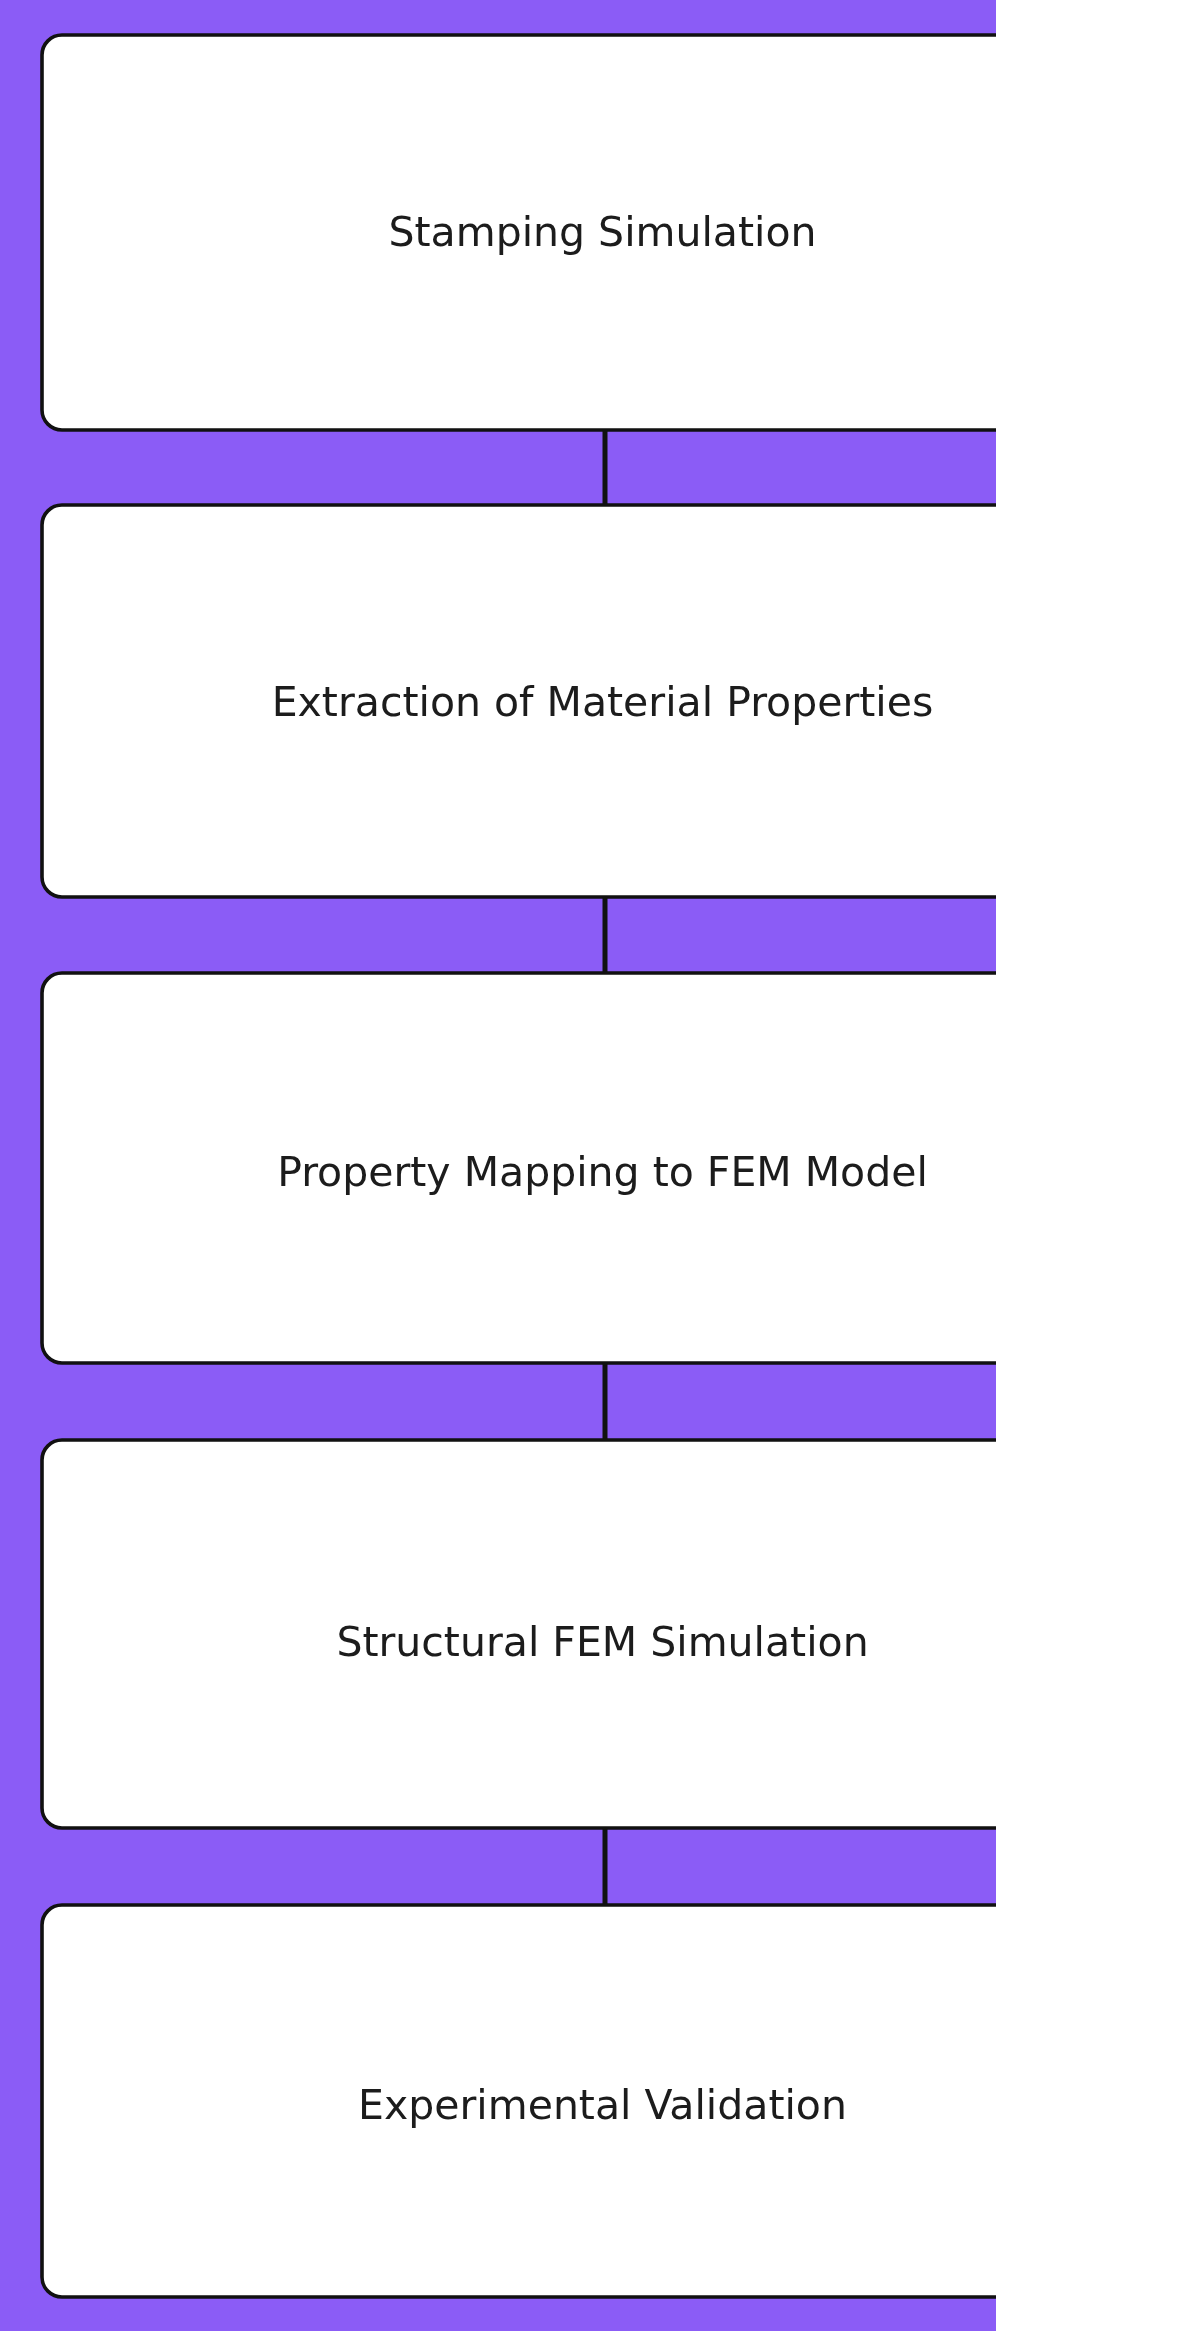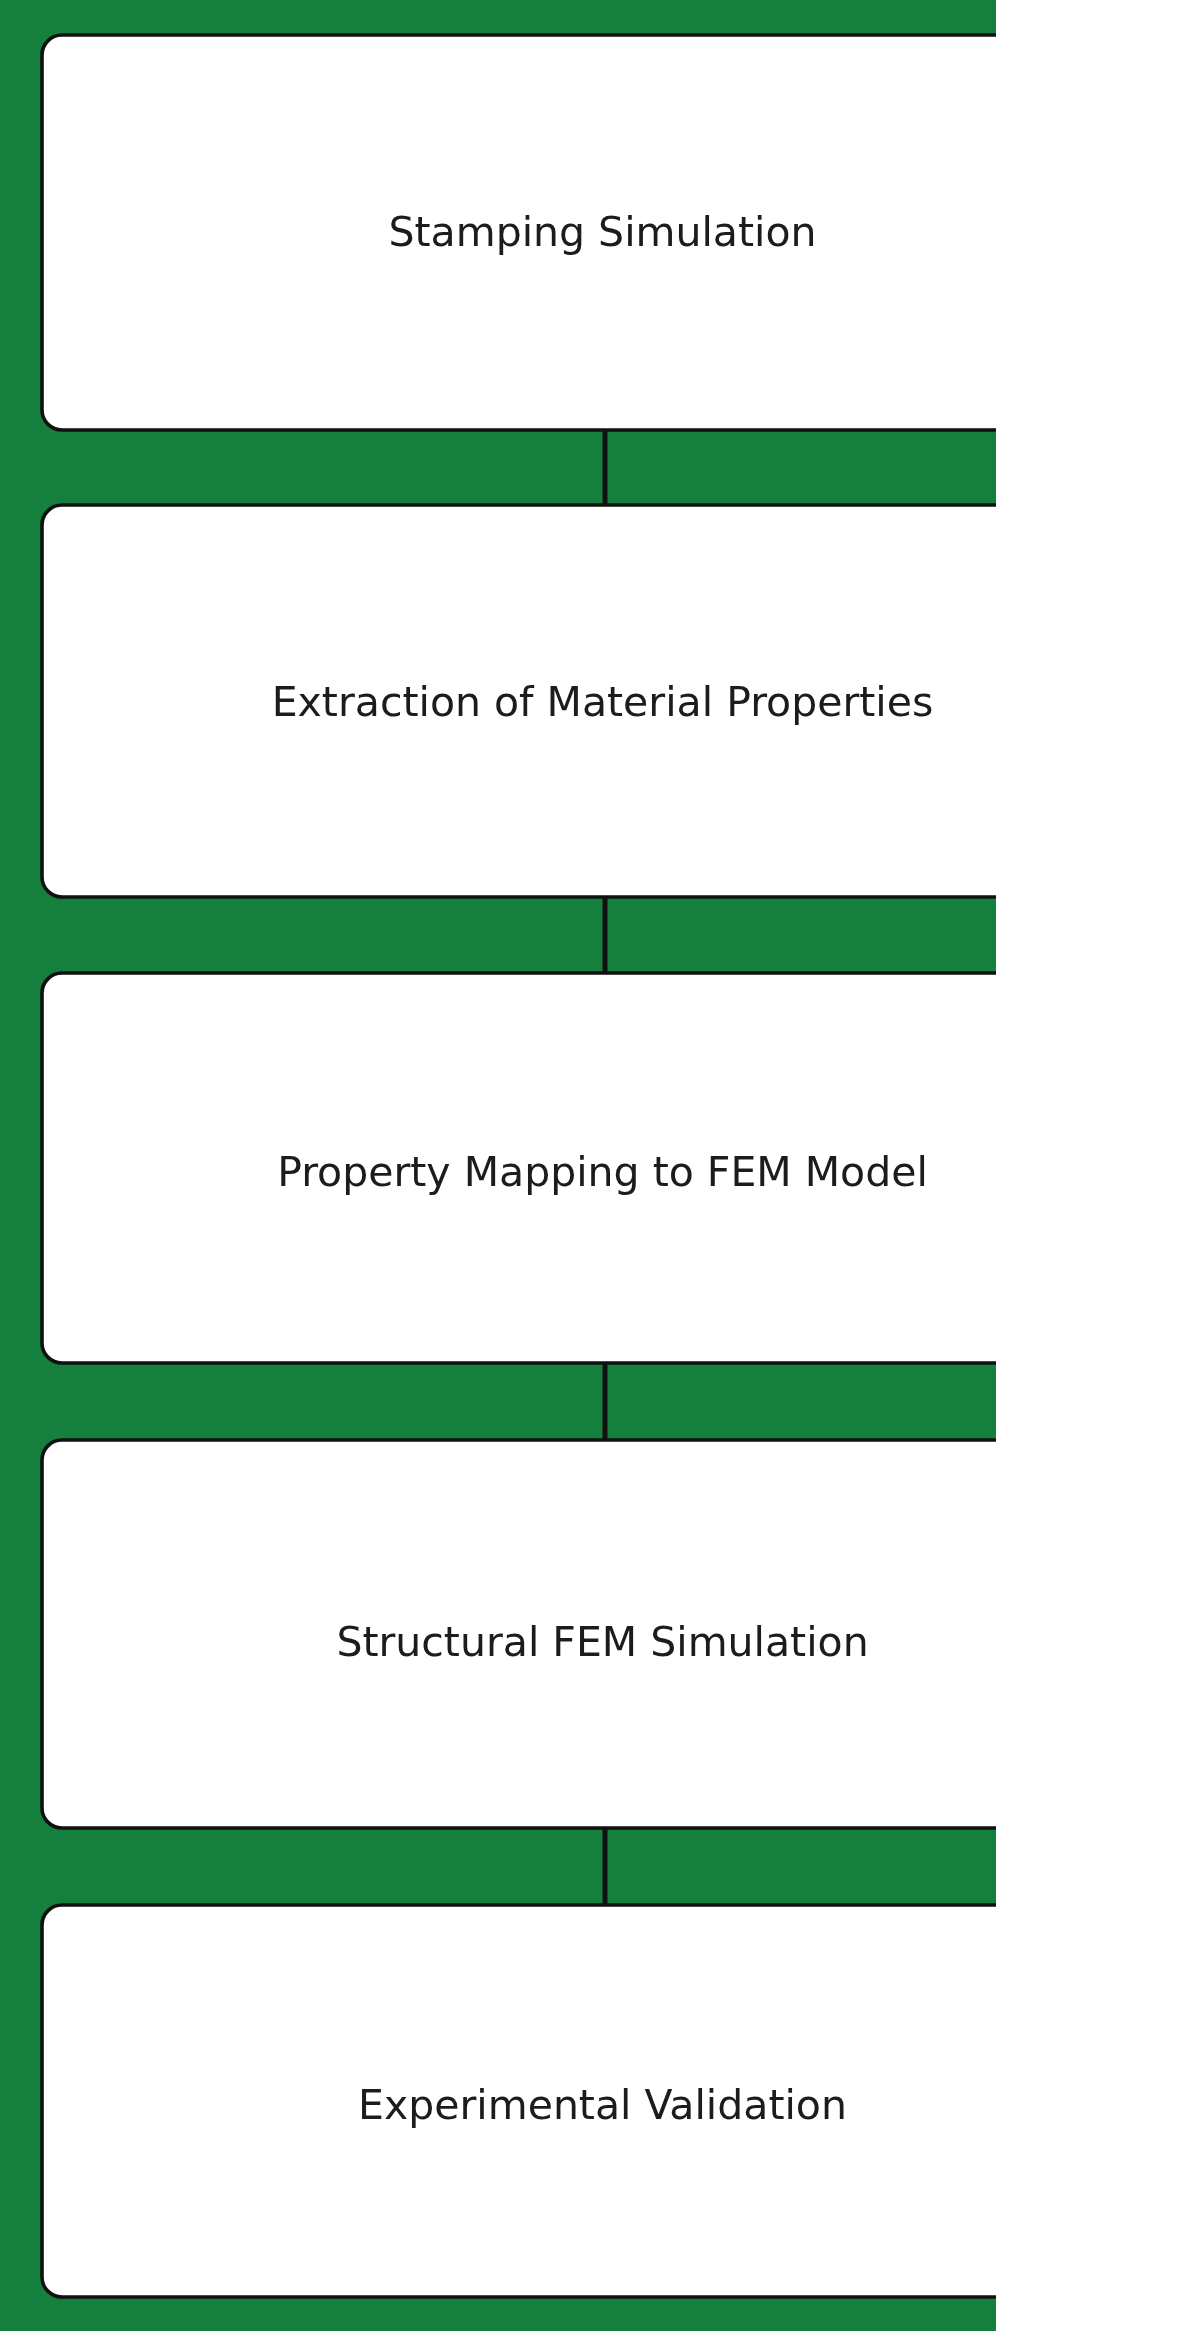"Stamping Simulation" #flow-root { background: #15803d -> #8b5cf6 }
